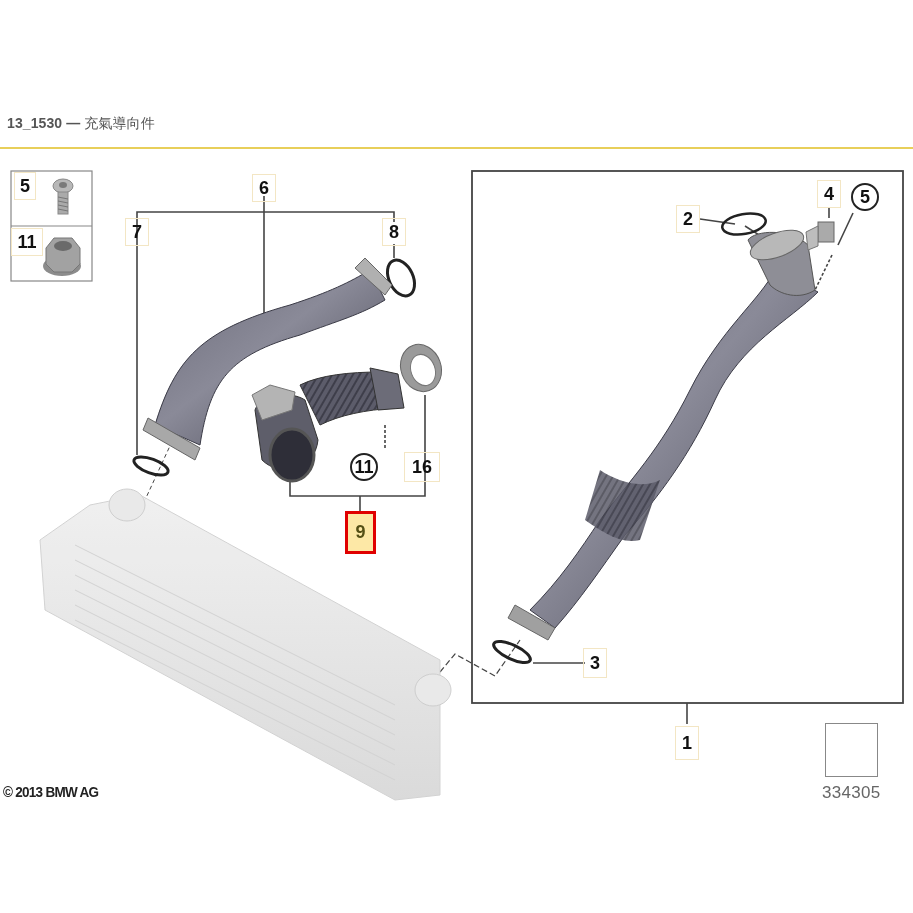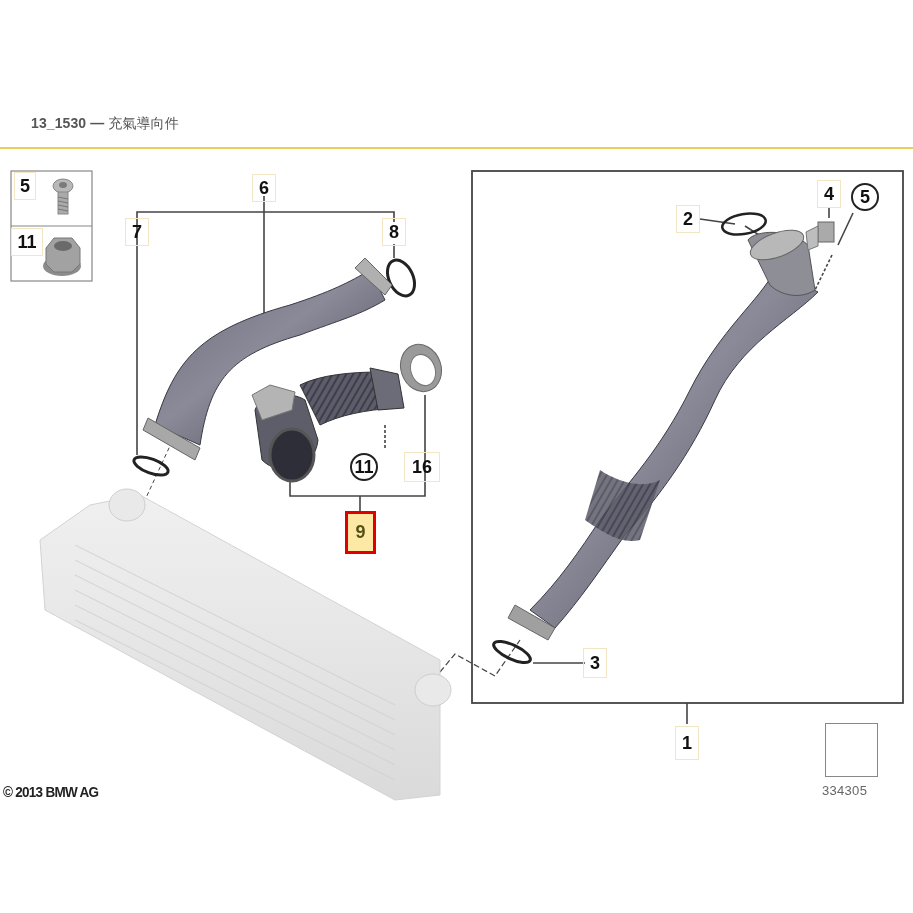"13_1530 — 充氣導向件" .header-title { margin-left: 24px -> none }
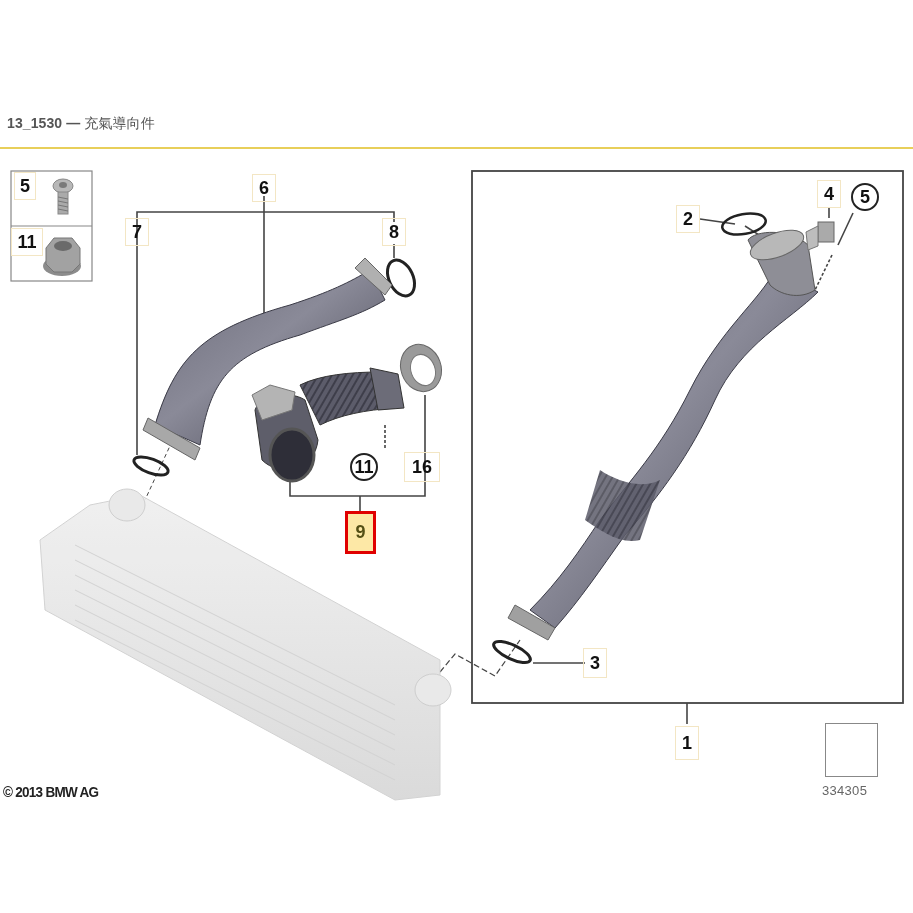"334305" .diagram-number { font-size: 13px -> 17px }
